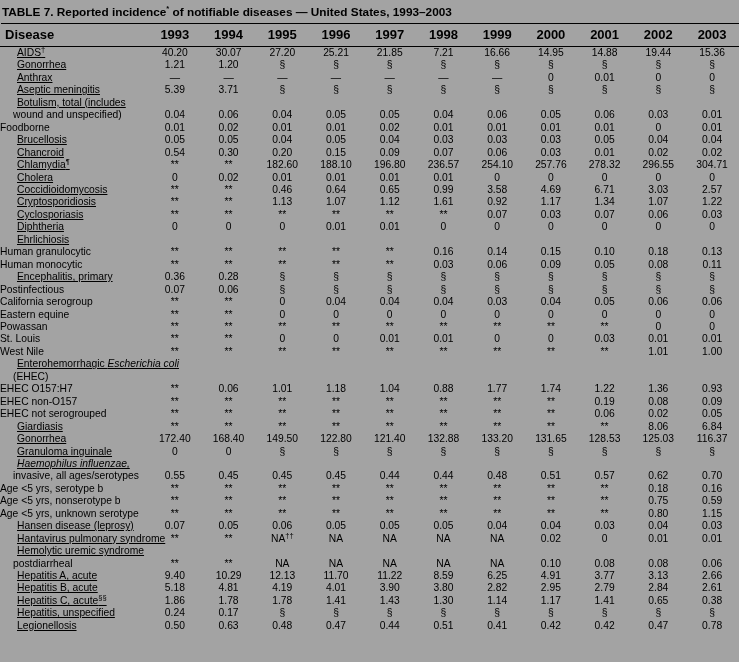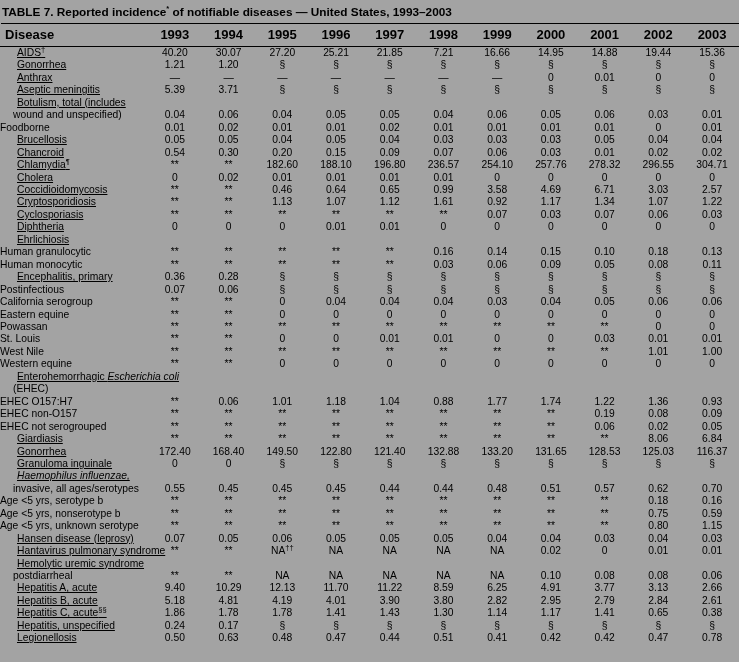"Western equine" tr { html: <tr> <td><span>Western equine</span></td> <td>**</td> <td>**</td> <td>0</td> <td>0</td> <td>0</td> <td>0</td> <td>0</td> <td>0</td> <td>0</td> <td>0</td> <td>0</td> </tr> -> none }
